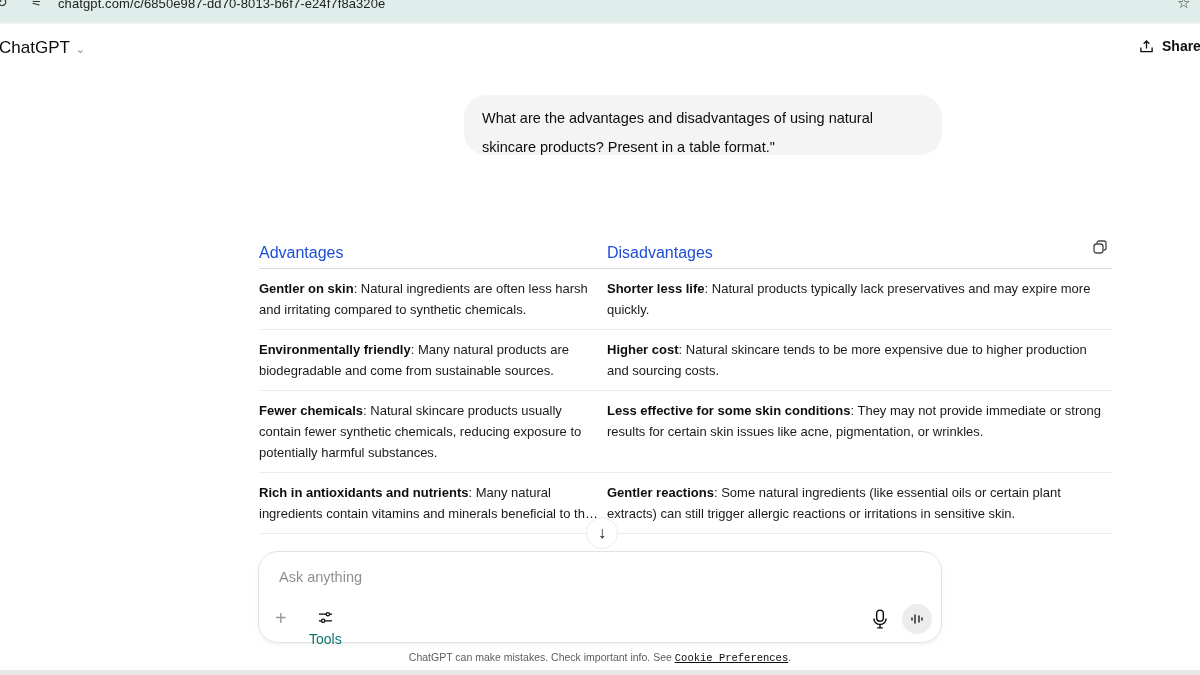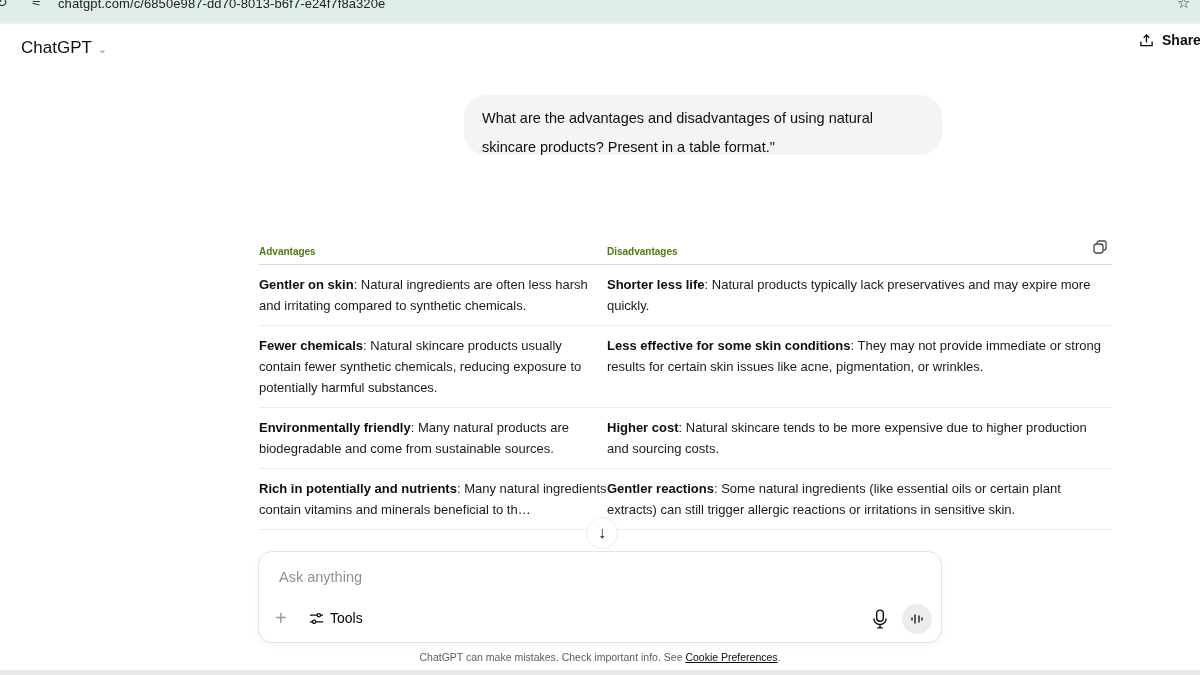"ChatGPT" .model-switcher { padding-left: 22px -> none }
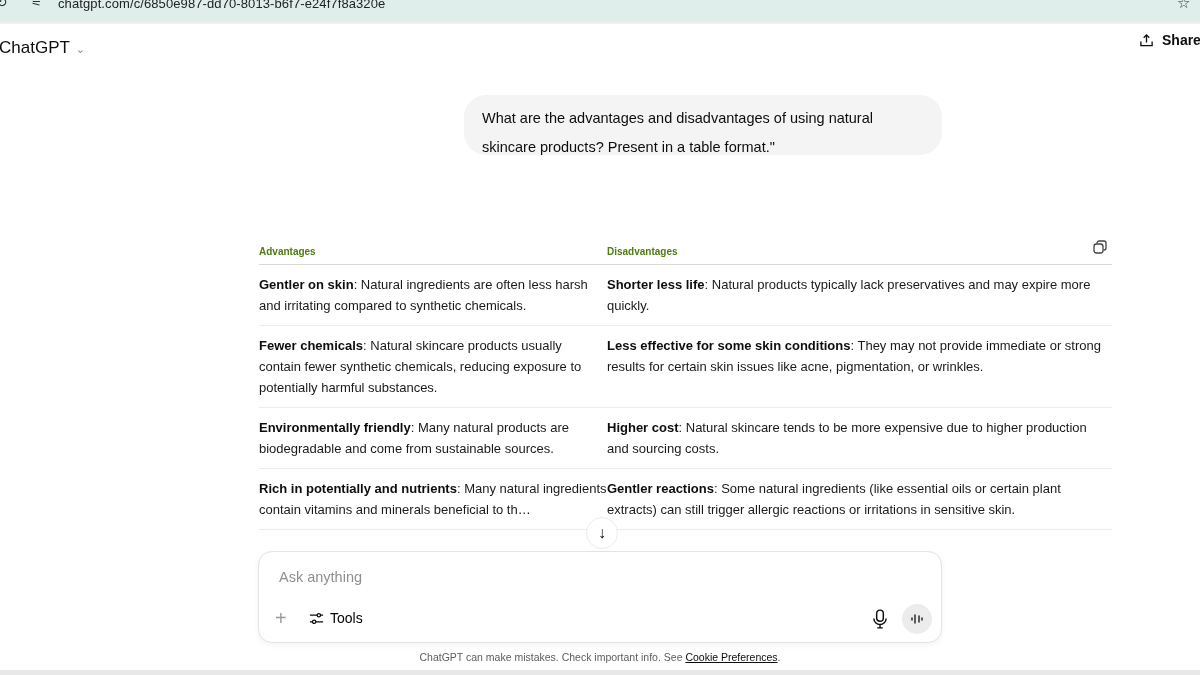"Share" .share-button { top: 8px -> 14px }
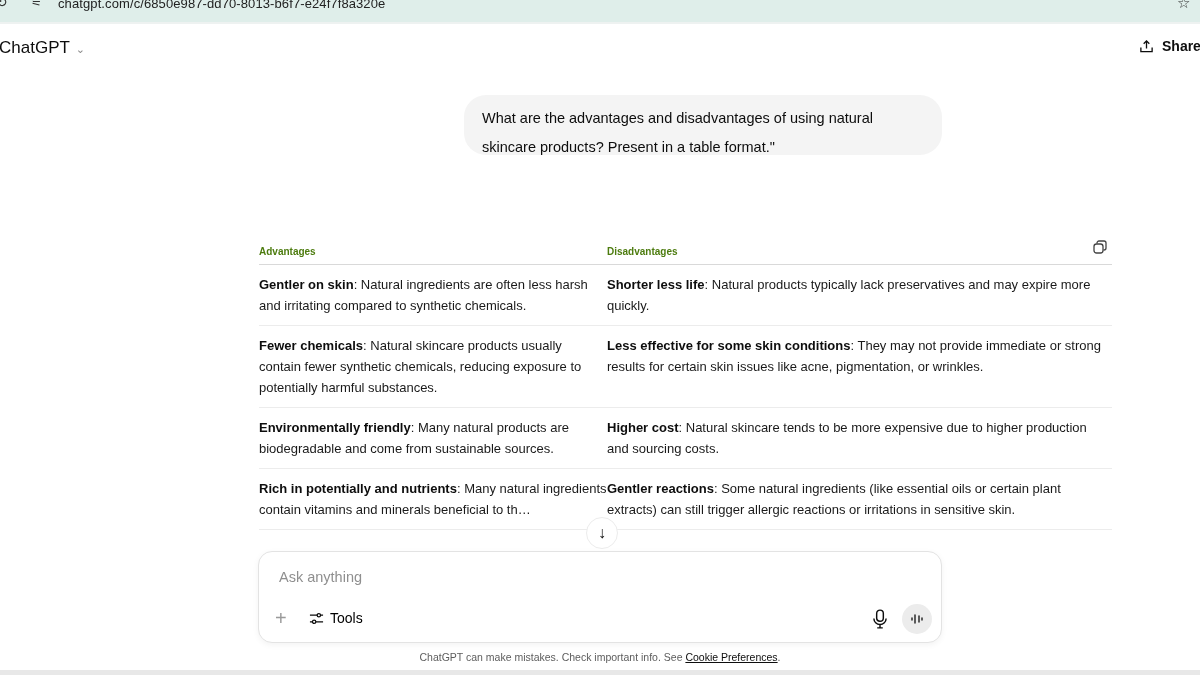"Advantages" th { color: #4d7c0f -> #1d4ed8; font-size: 10px -> 16px; font-weight: bold -> normal }
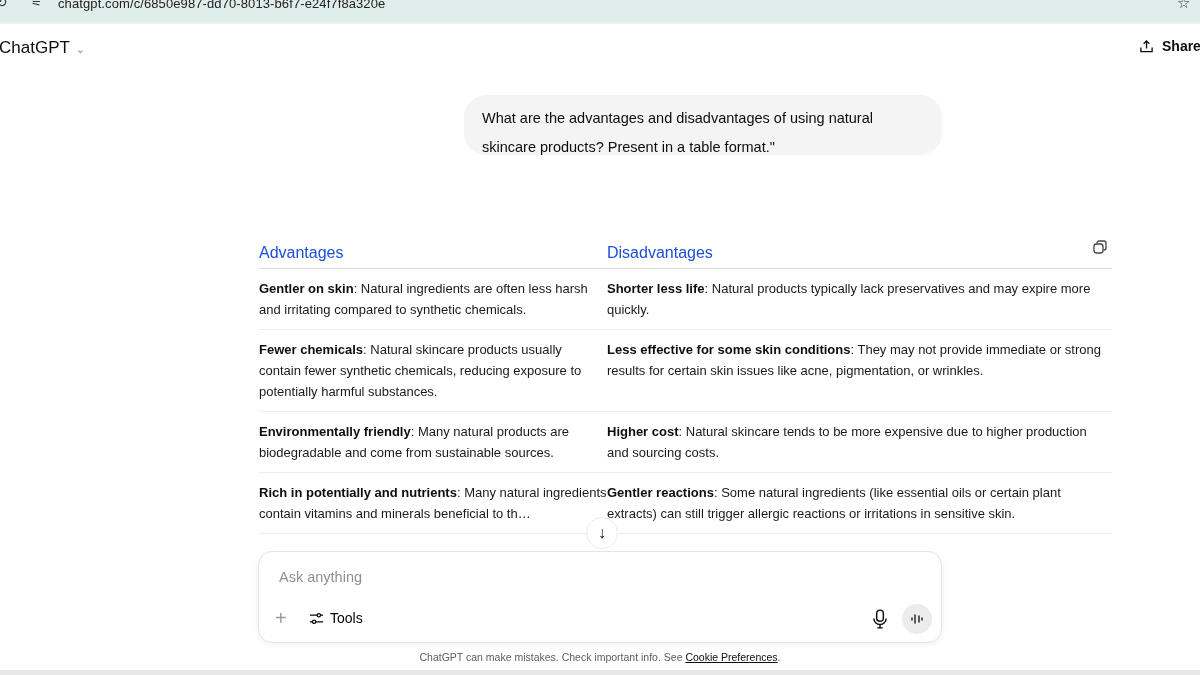"Fewer chemicals: Natural skincare" tr { order: before "Environmentally friendly: Many natural" -> after "Environmentally friendly: Many natural" }
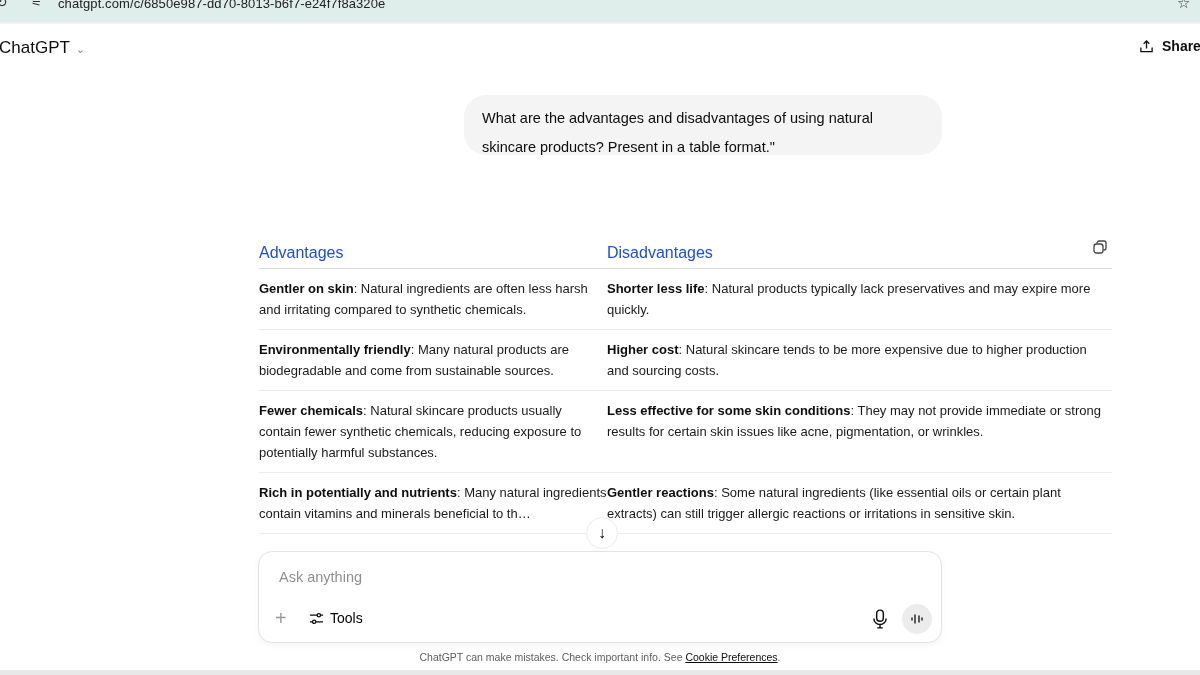"Rich in potentially and nutrients" b { text: potentially -> antioxidants }
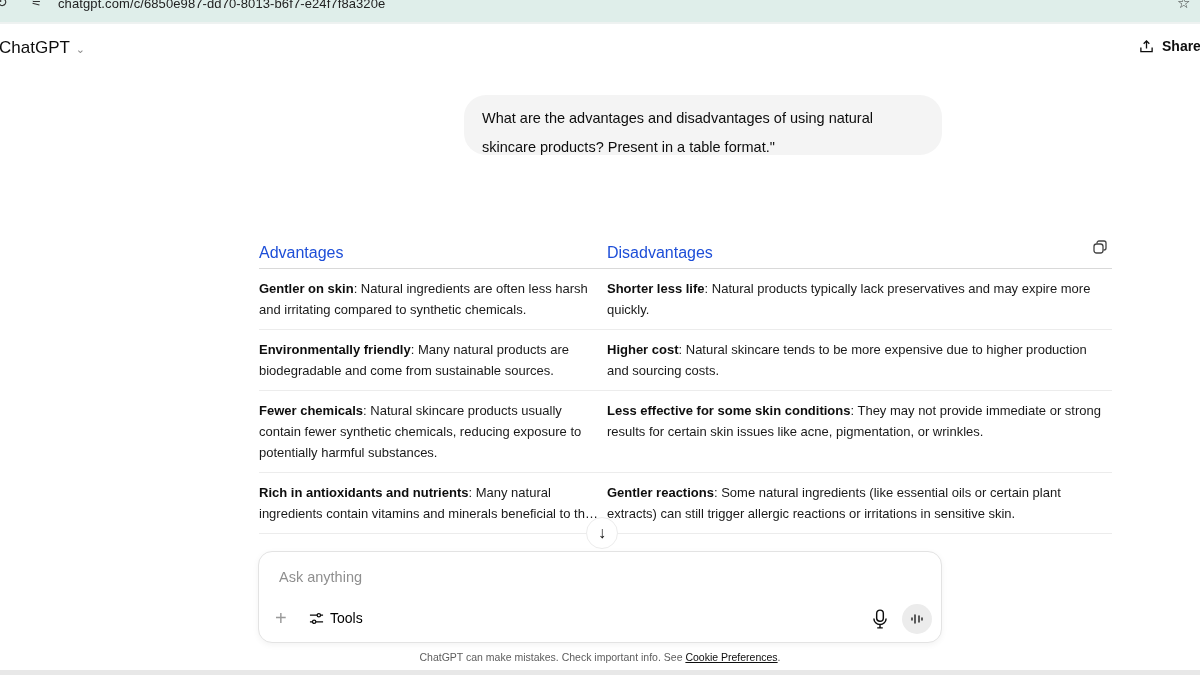"Ask anything" .composer { border-radius: 14px -> 20px }
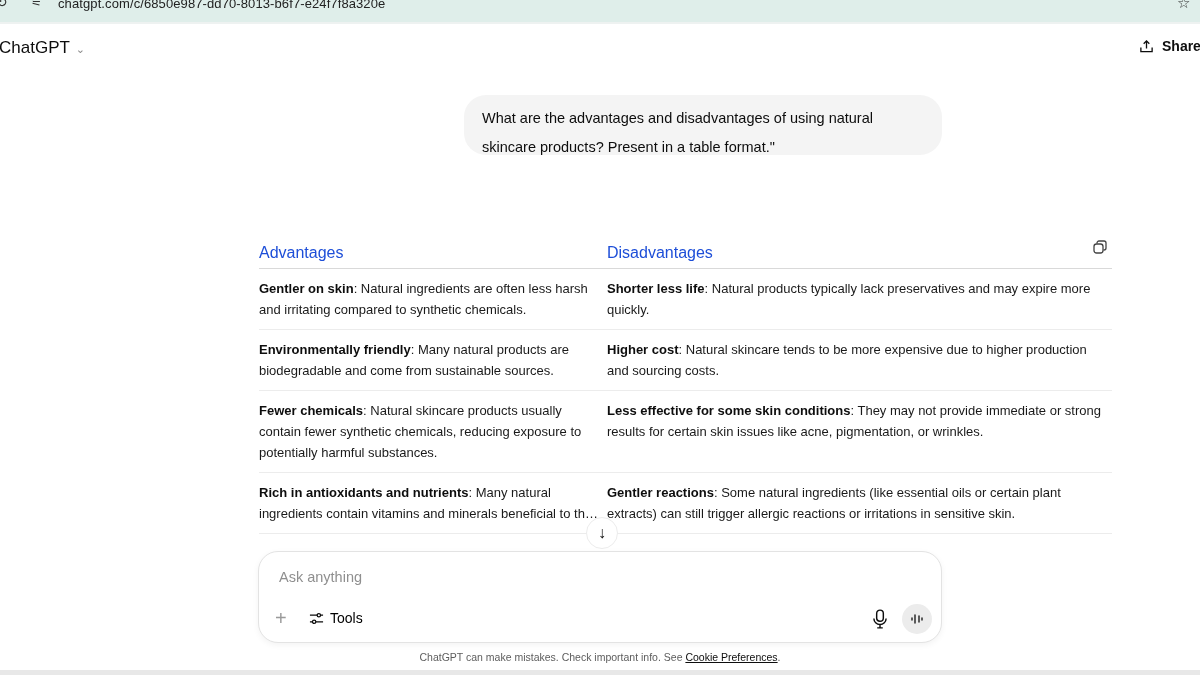"Tools" .tools-button { color: #000000 -> #0f766e; flex-direction: none -> column }
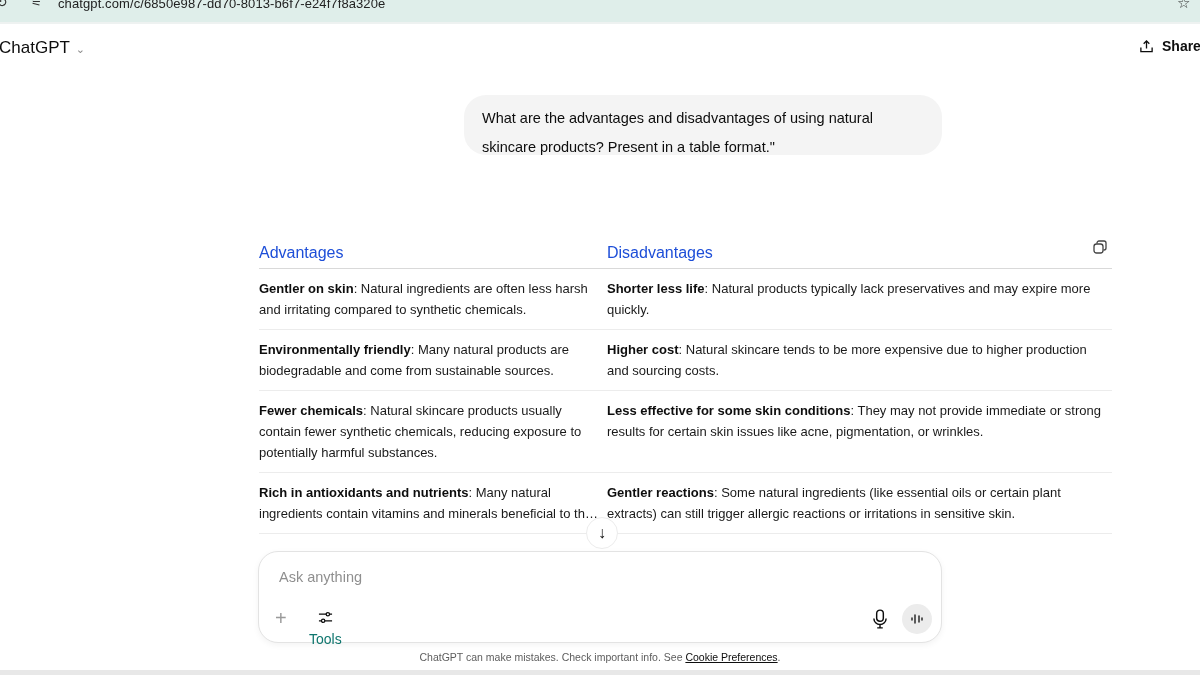"Cookie Preferences" .footer-note a { font-family: none -> Liberation Mono, monospace }
